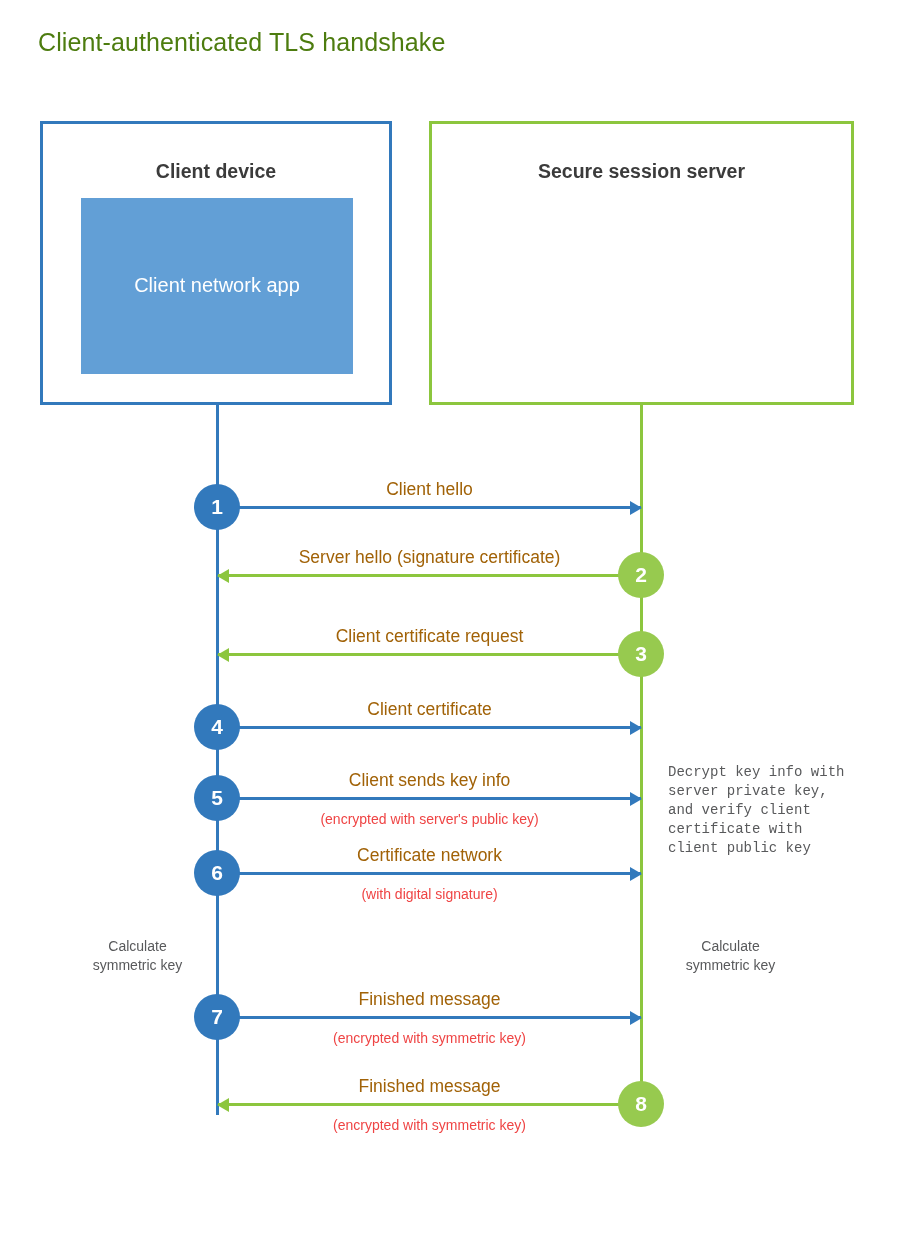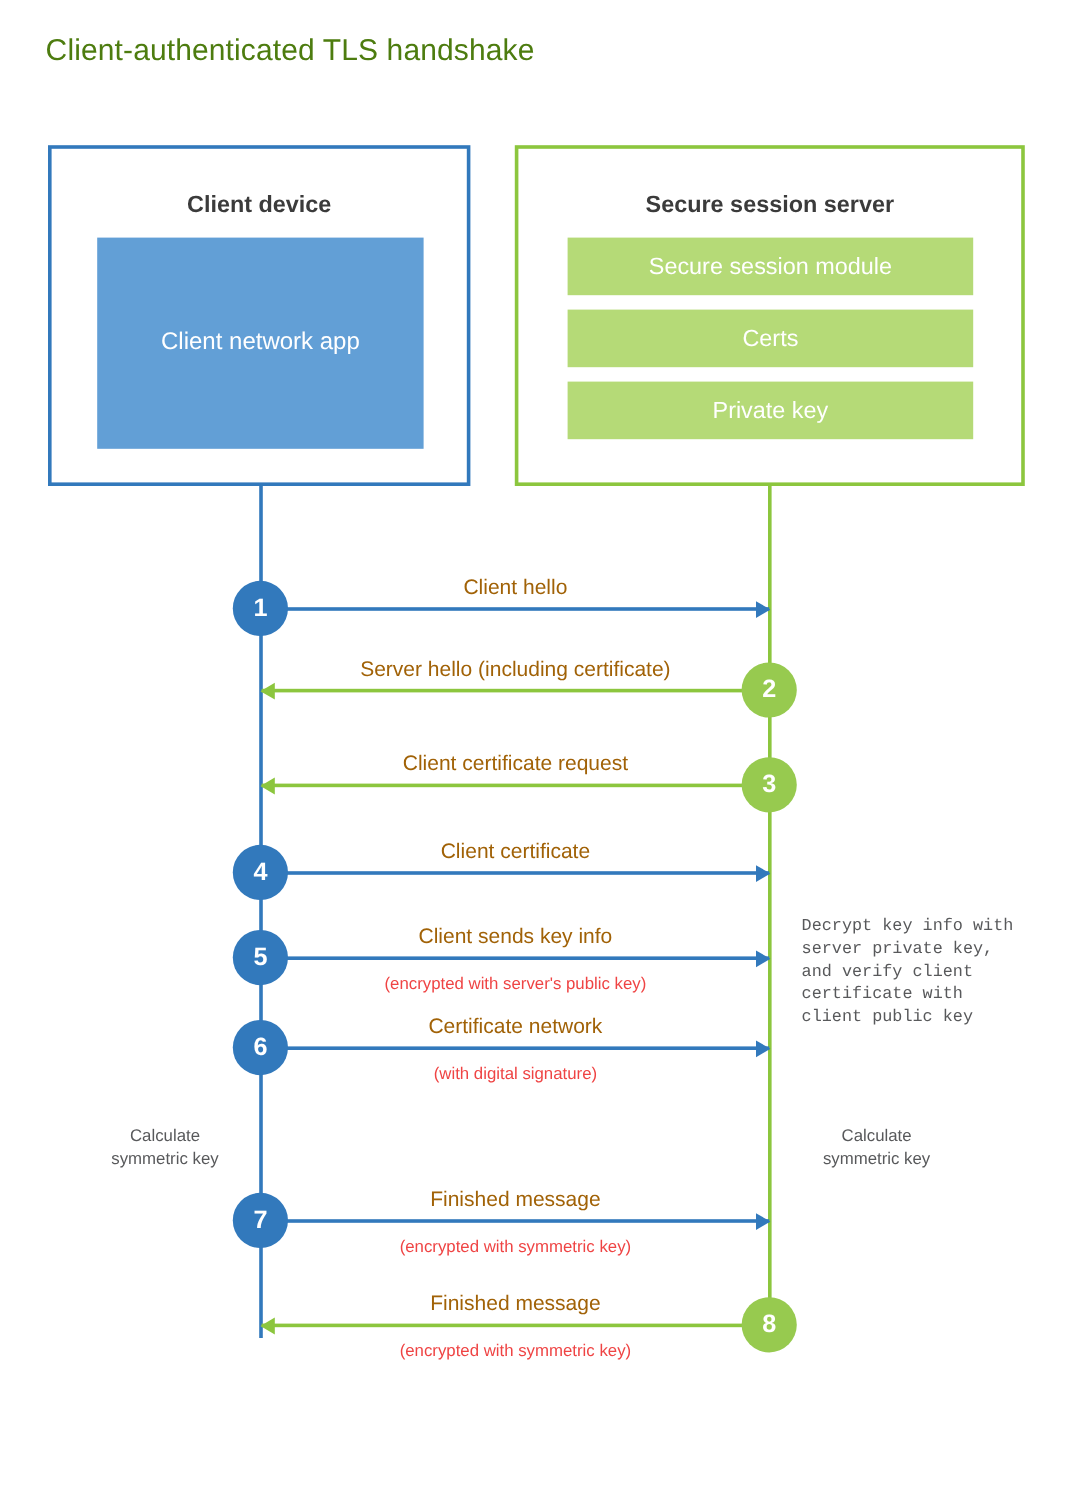"Secure session module" div.server-modules { html: <div> <div>Secure session module</div> <div>Certs</div> <div>Private key</div> </div> -> none }
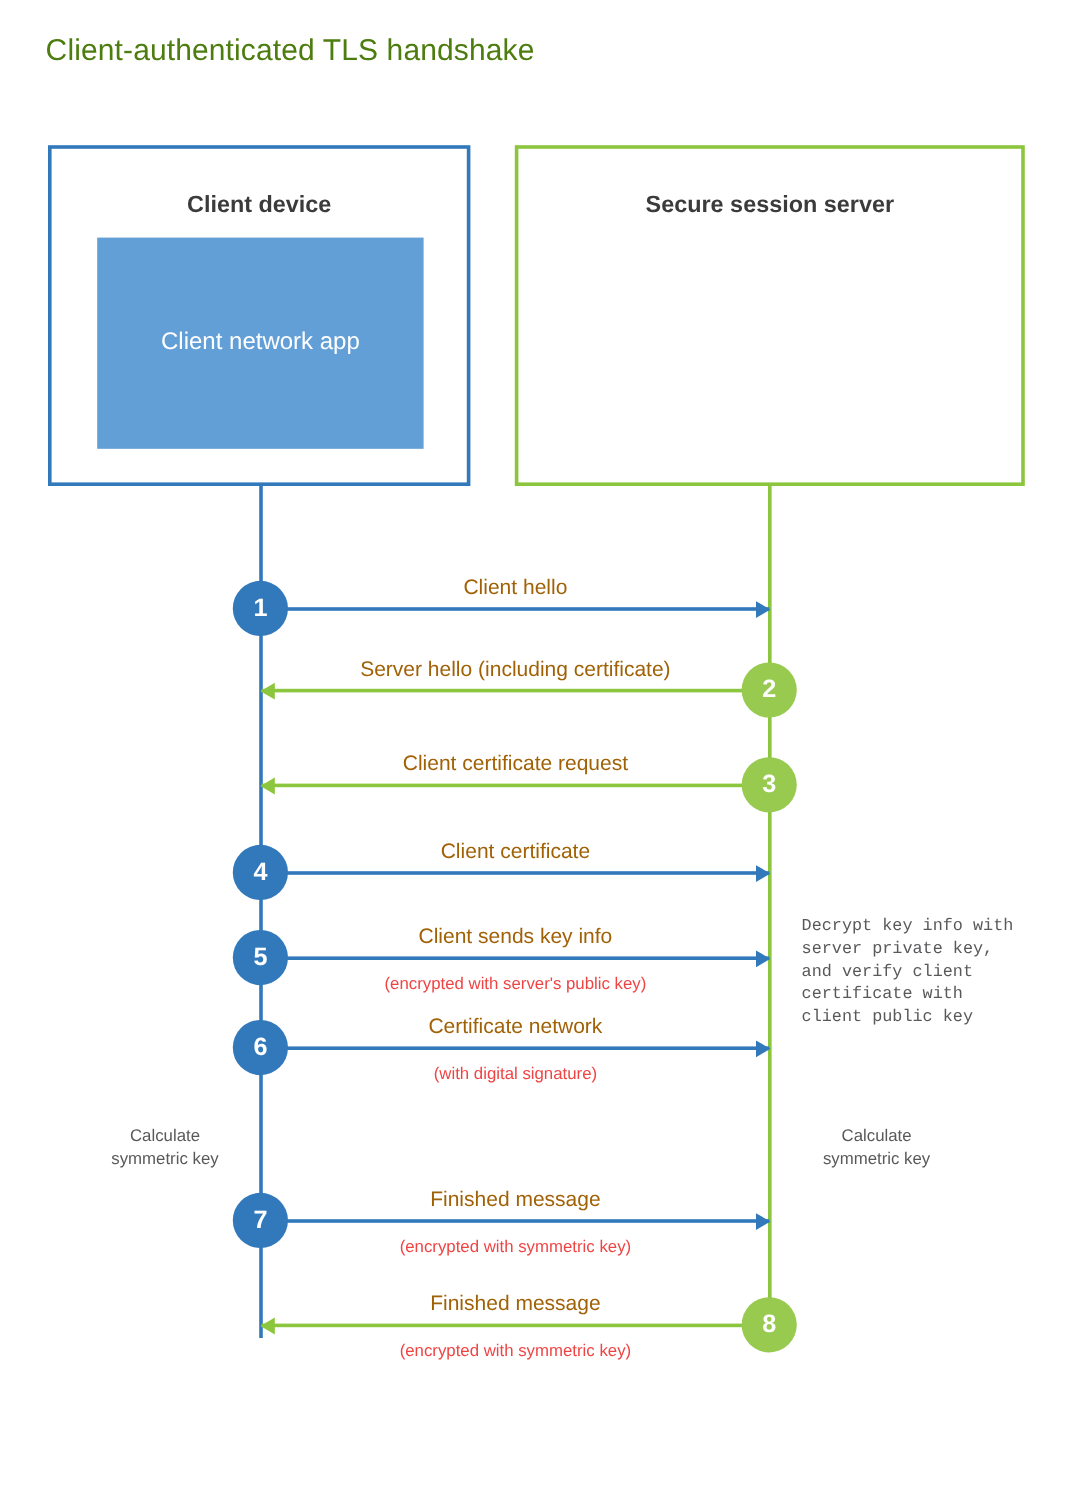"Server hello (including certificate)" div.arrow-label { text: including -> signature }
